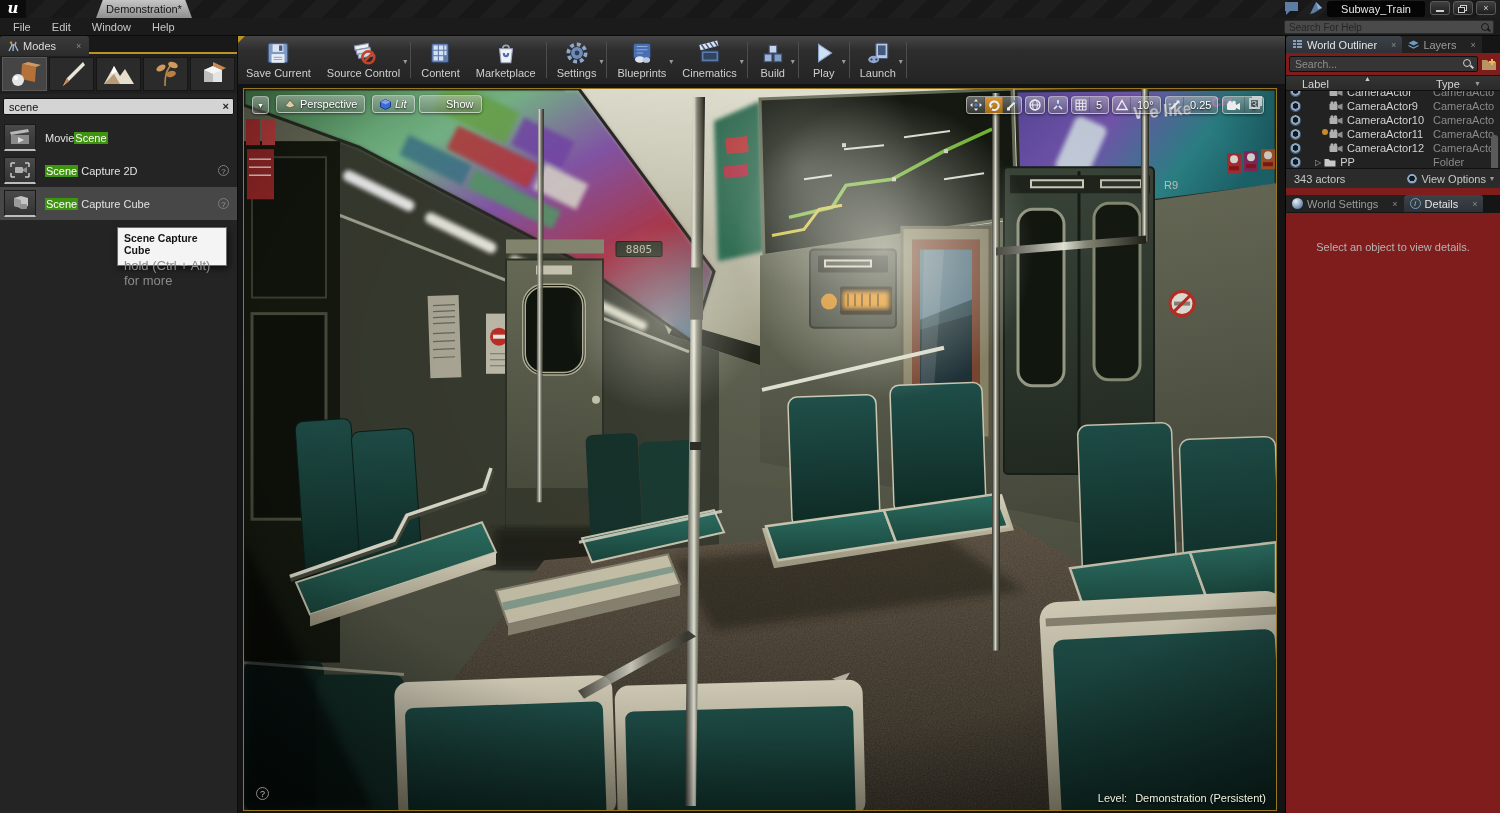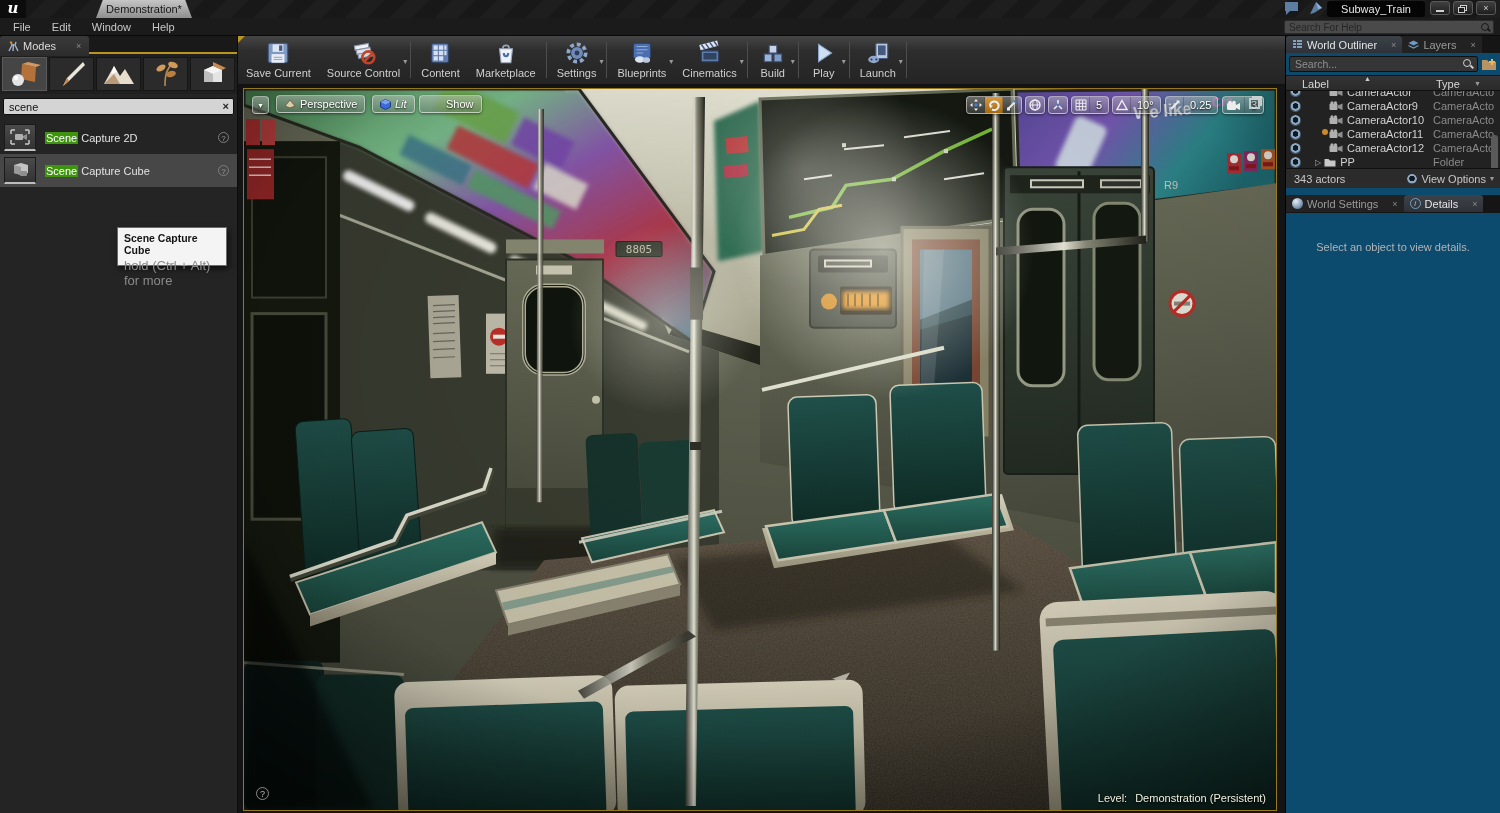"World Outliner" .right-panel { background: #0c4a6e -> #7f1d1d }
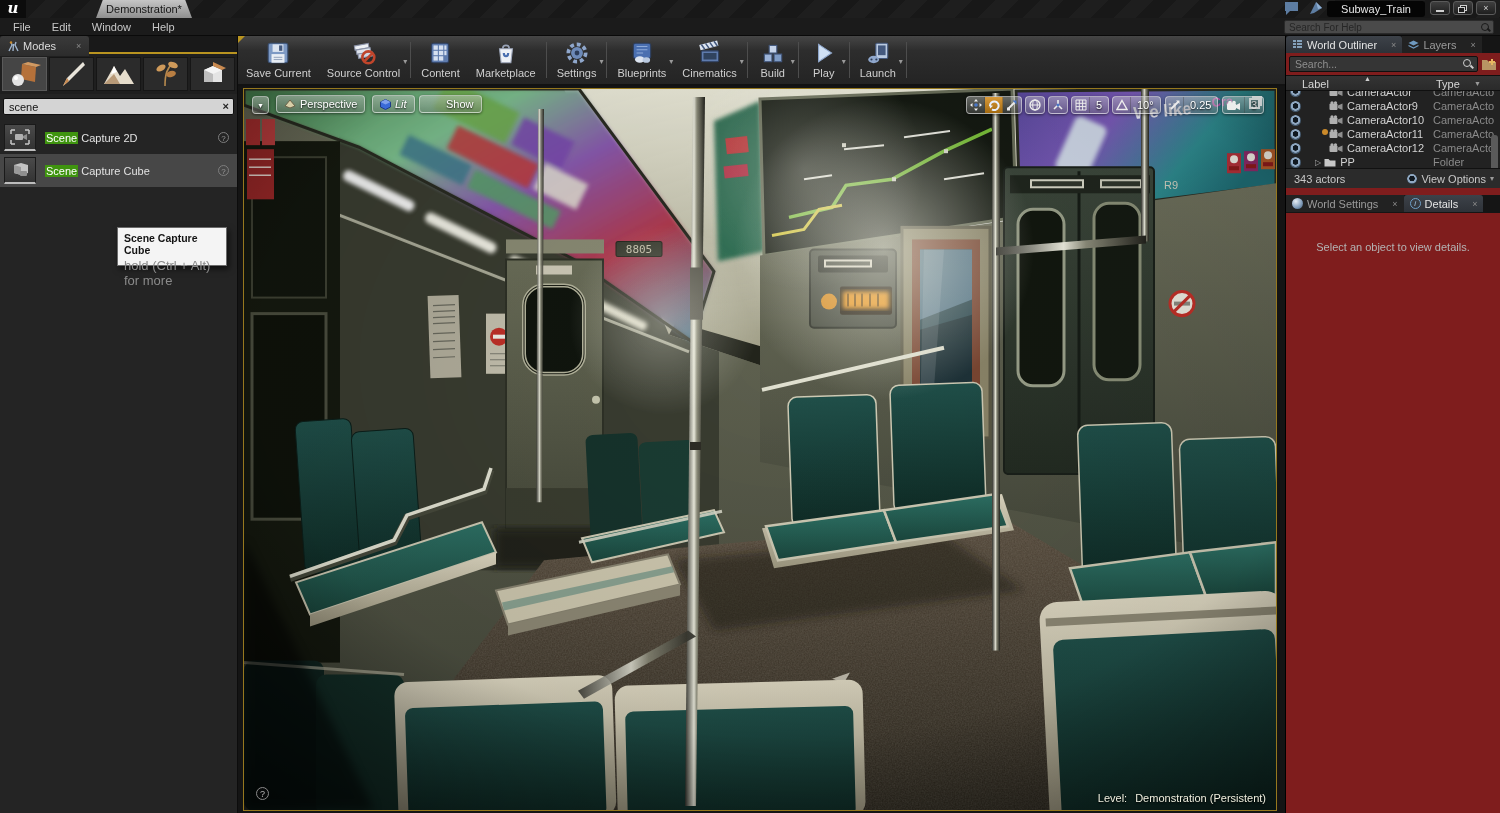"MovieScene" div.mode-item { html: none -> <div> <span> <svg> <rect></rect> <polygon></polygon> <polygon></polygon> </svg> </span> <span><span>Movie</span><span>Scene</span><span></span></span> </div> }
